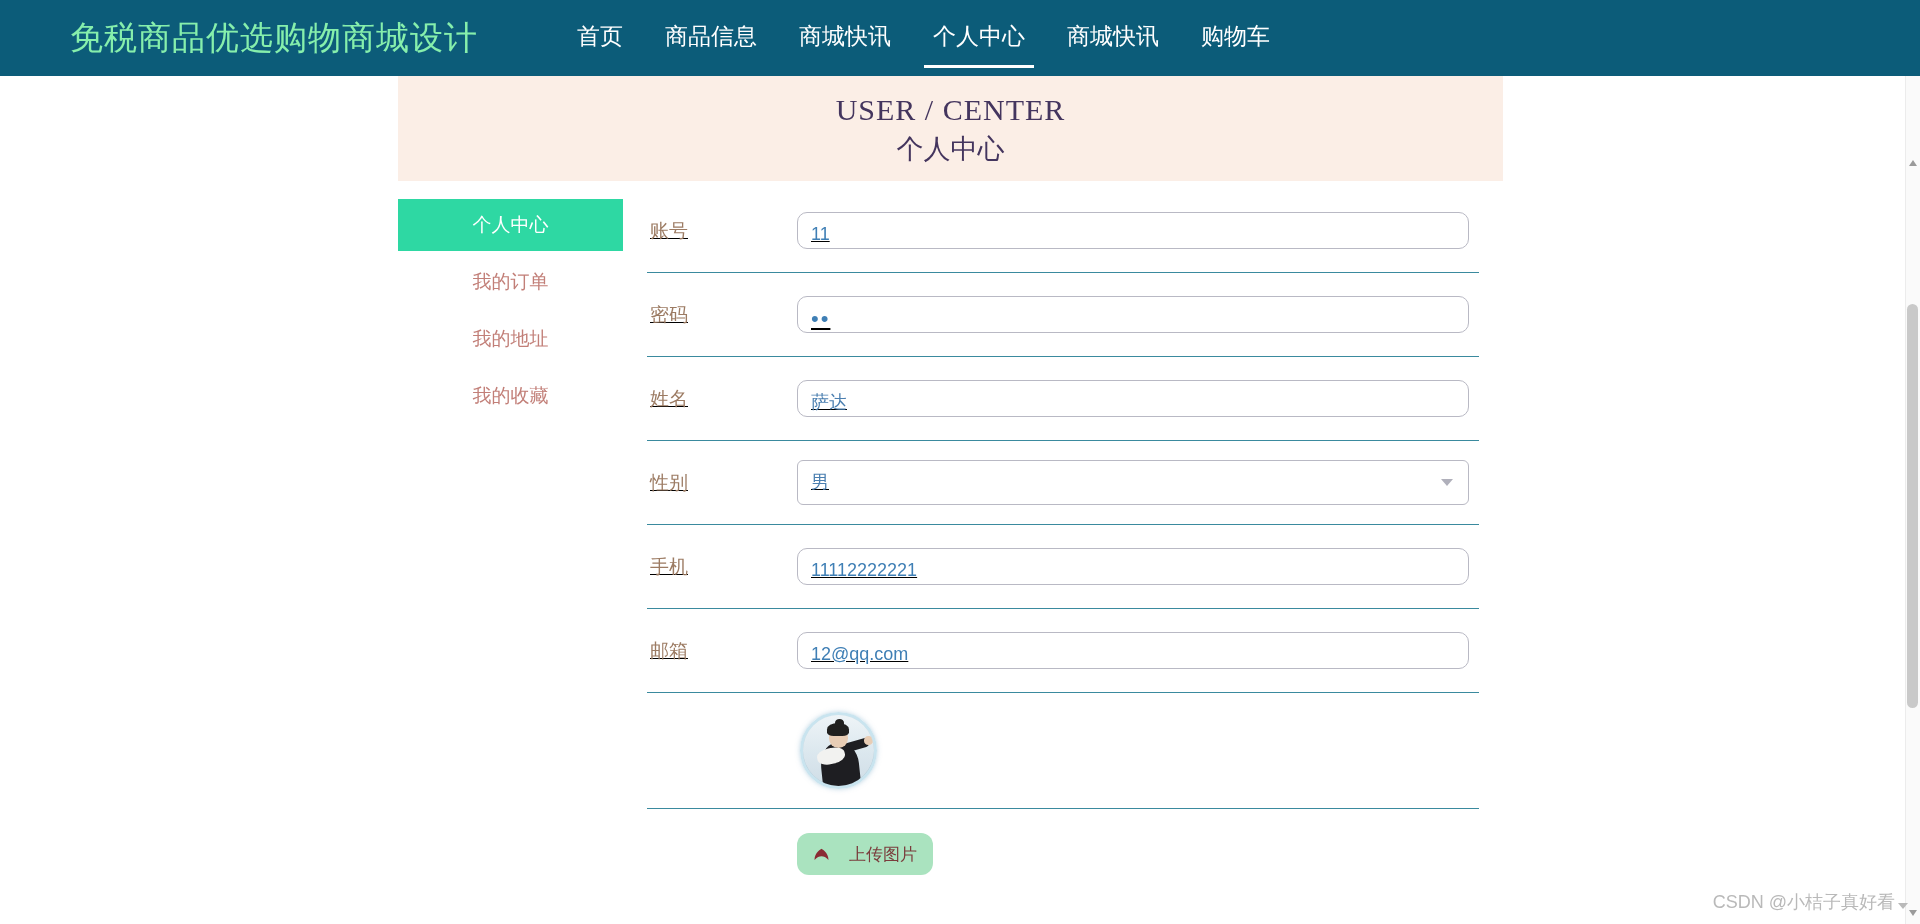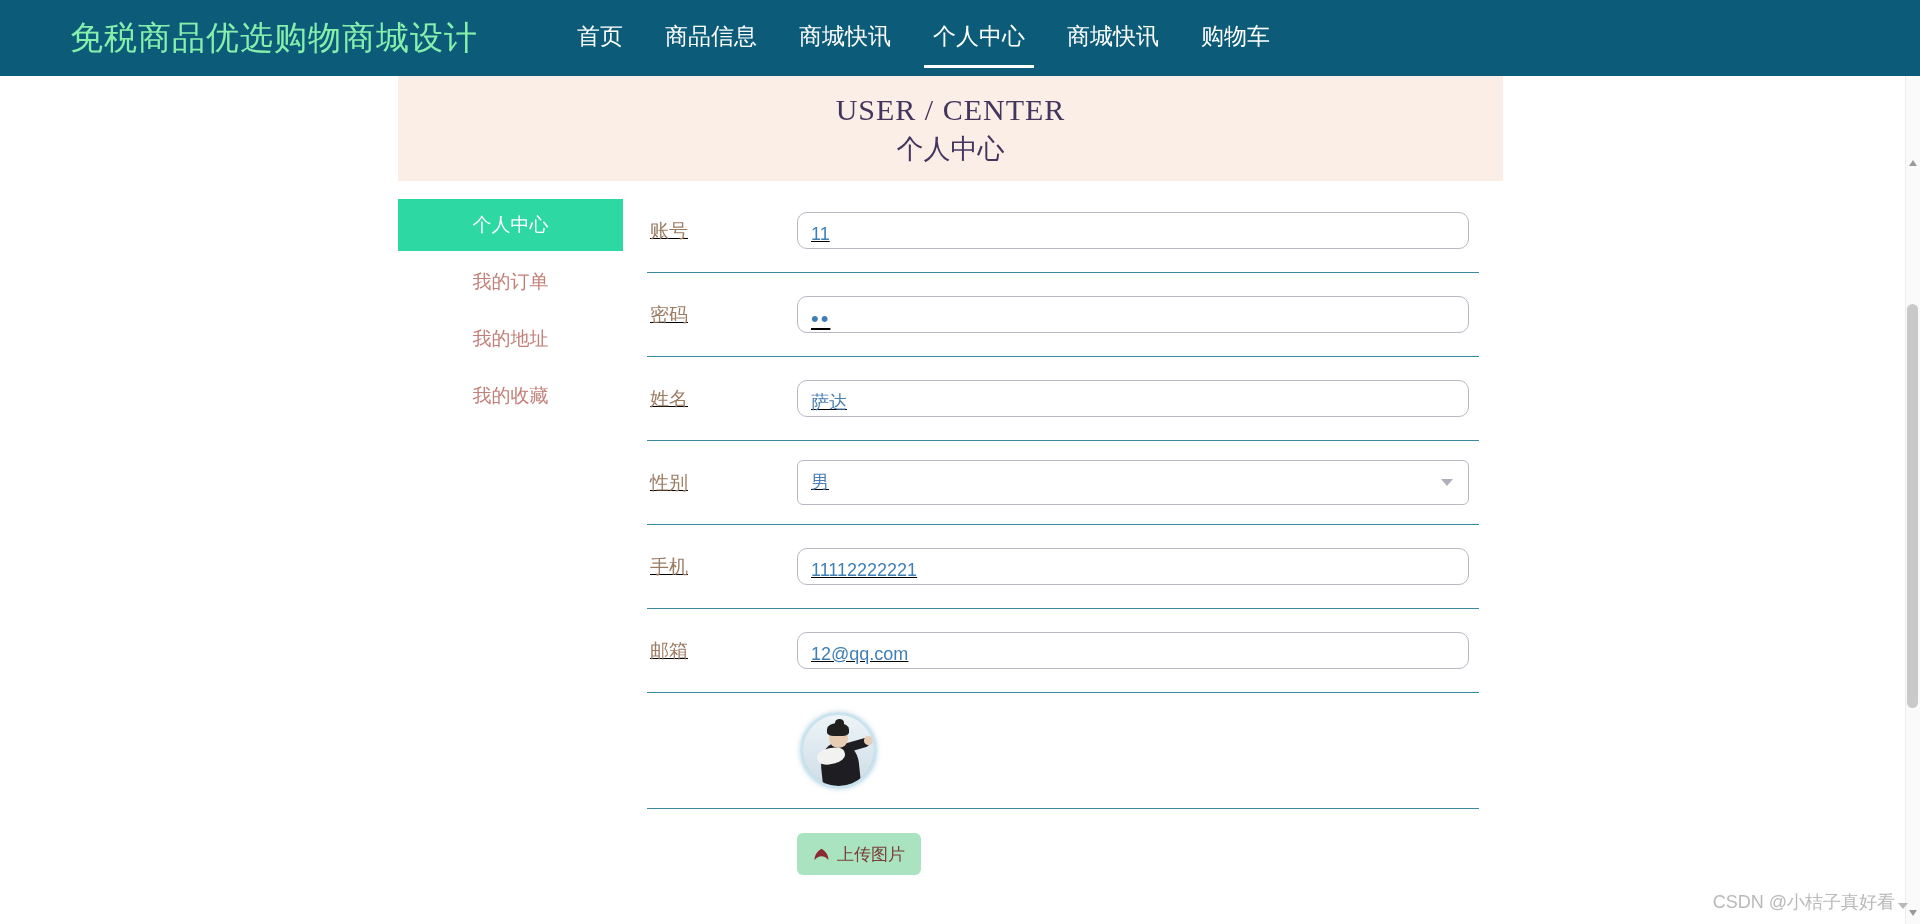"上传图片" .upload-btn { border-radius: 6px -> 12px; gap: 7px -> 19px }
